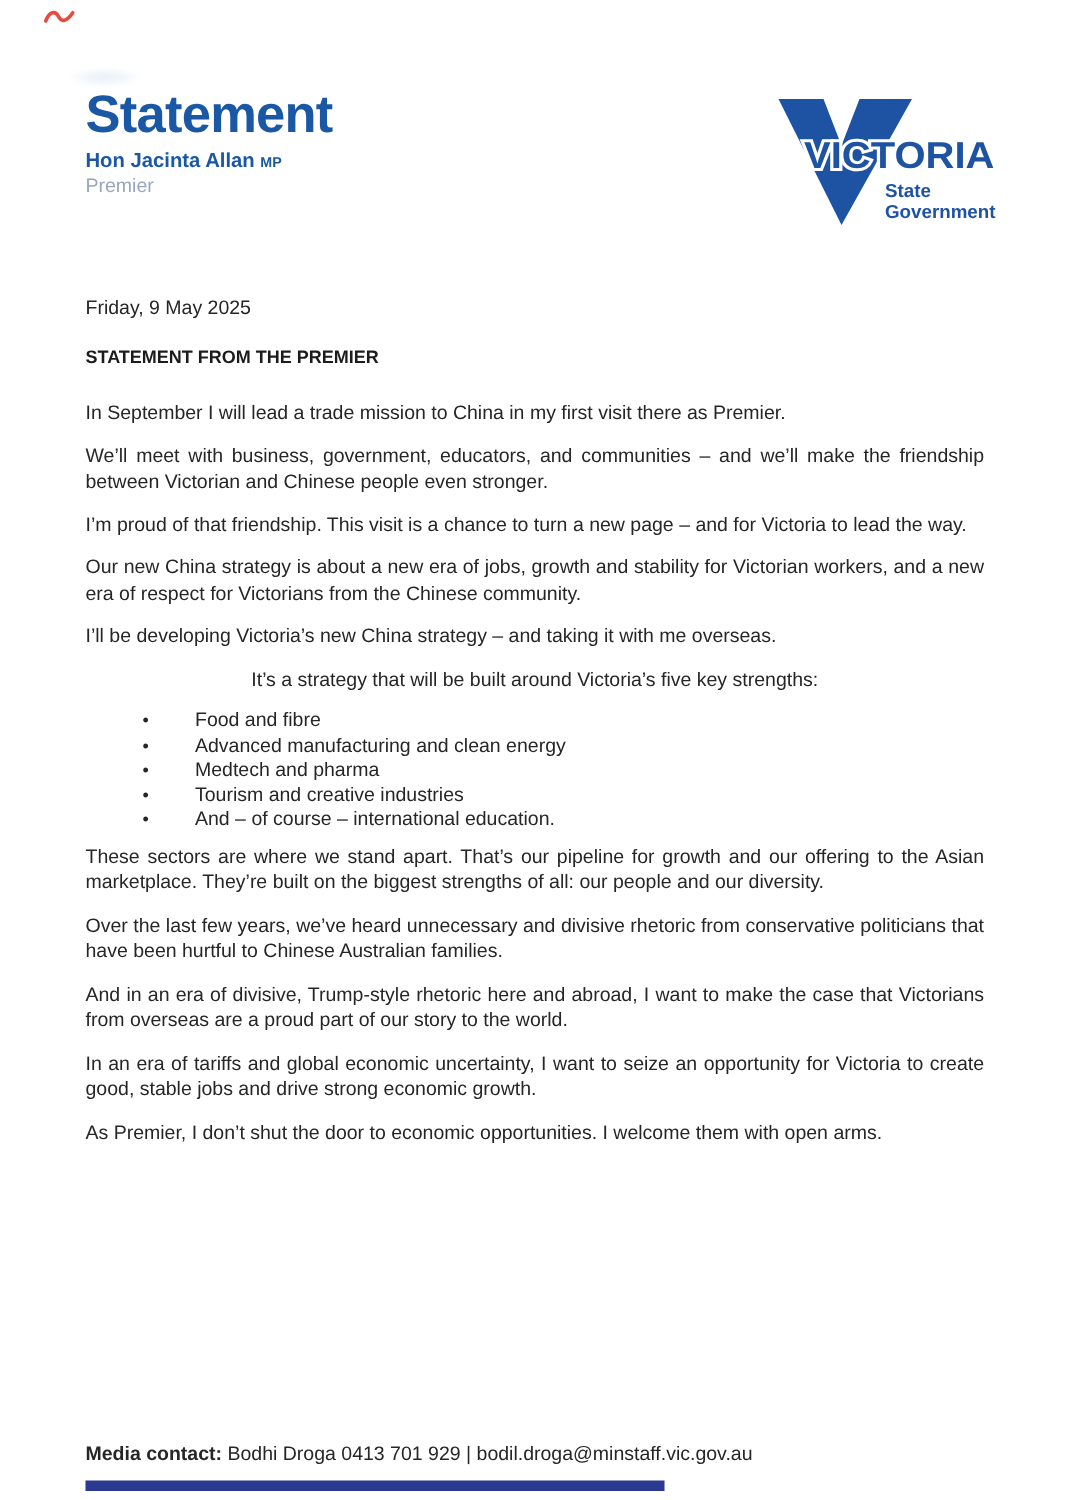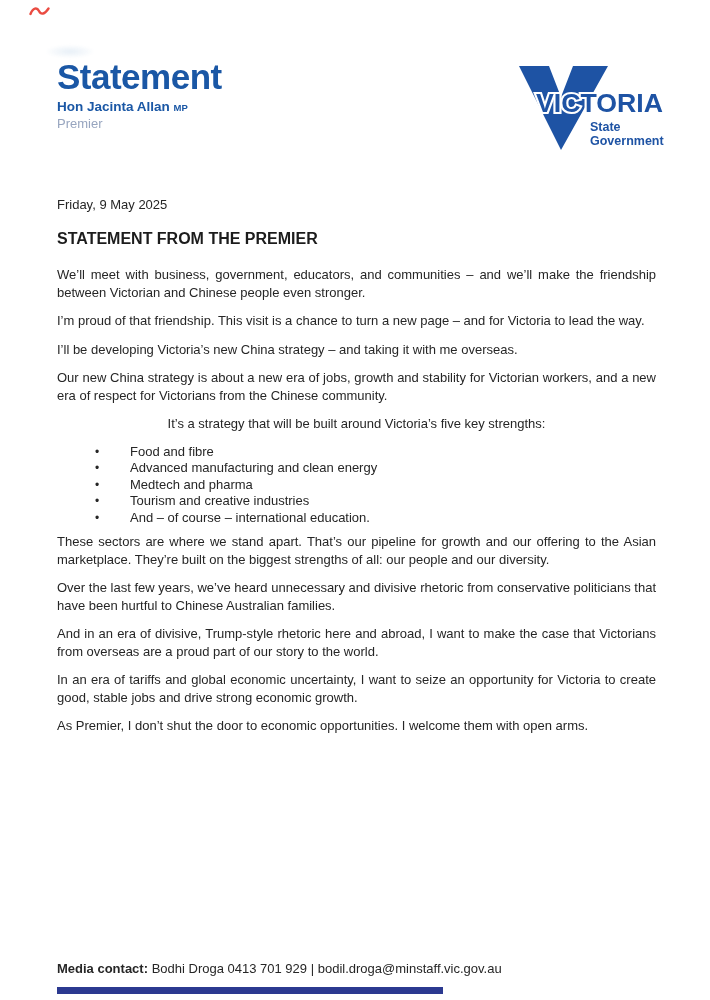"STATEMENT FROM THE PREMIER" .doc-heading { font-size: 16px -> 12px }
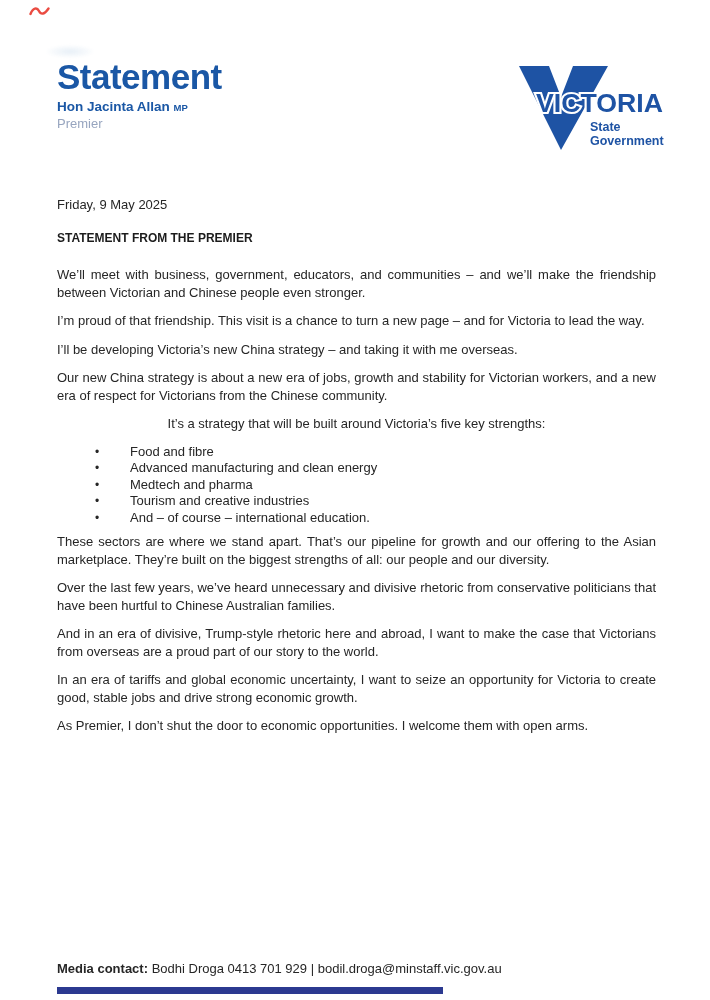"In September I will lead" p.body-para { html: none -> <p>In September I will lead a trade mission to China in my first visit there as Premier.</p> }
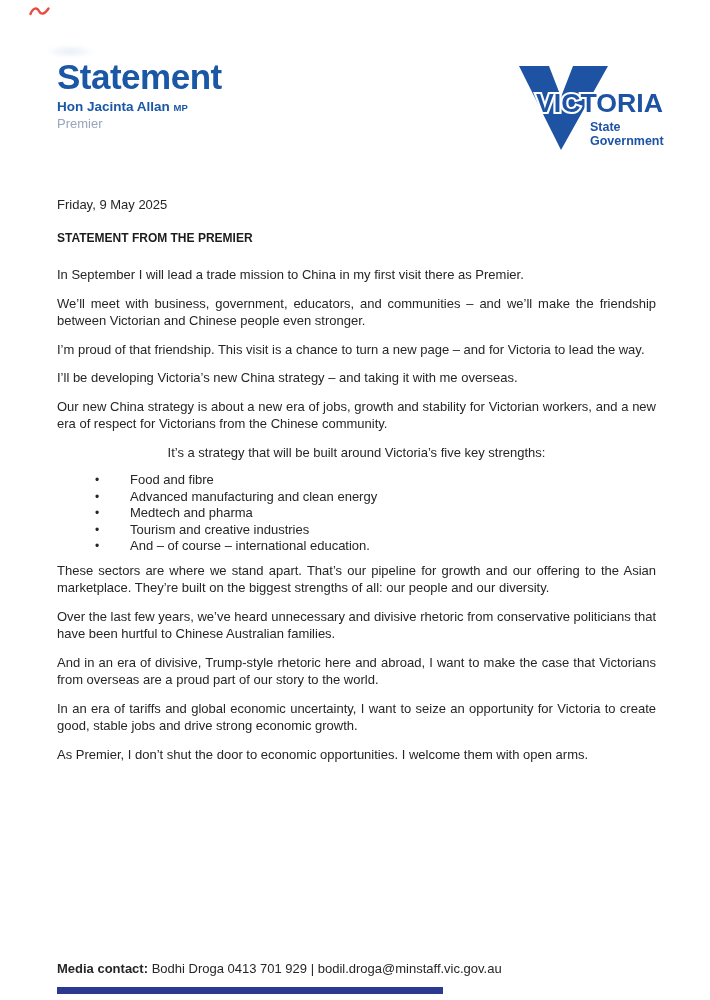"I’ll be developing Victoria’s new" p.body-para { order: before "Our new China strategy is" -> after "Our new China strategy is" }
